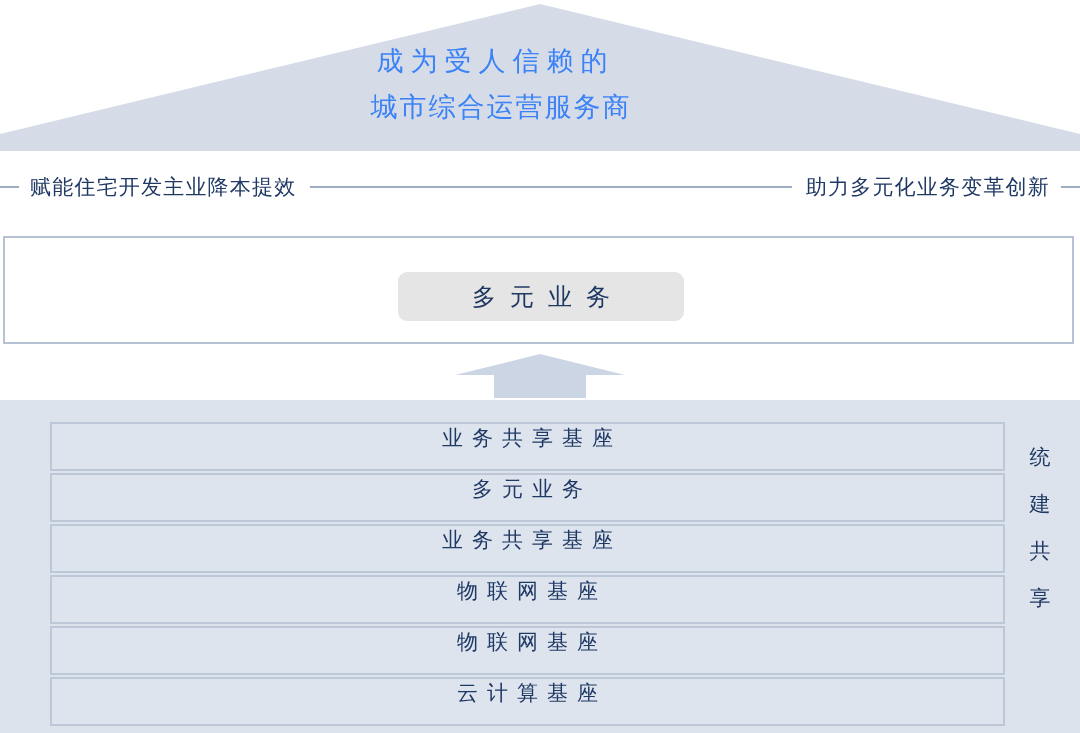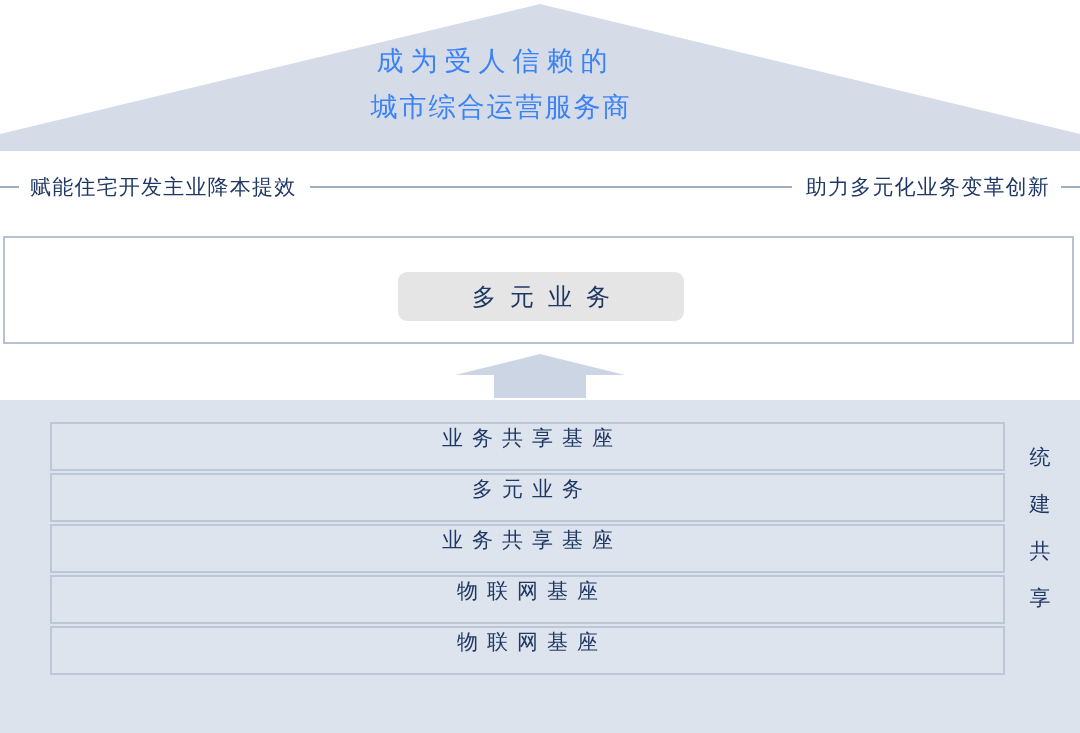"云计算基座" div.base-row { html: none -> <div> <span>云计算基座</span> </div> }
